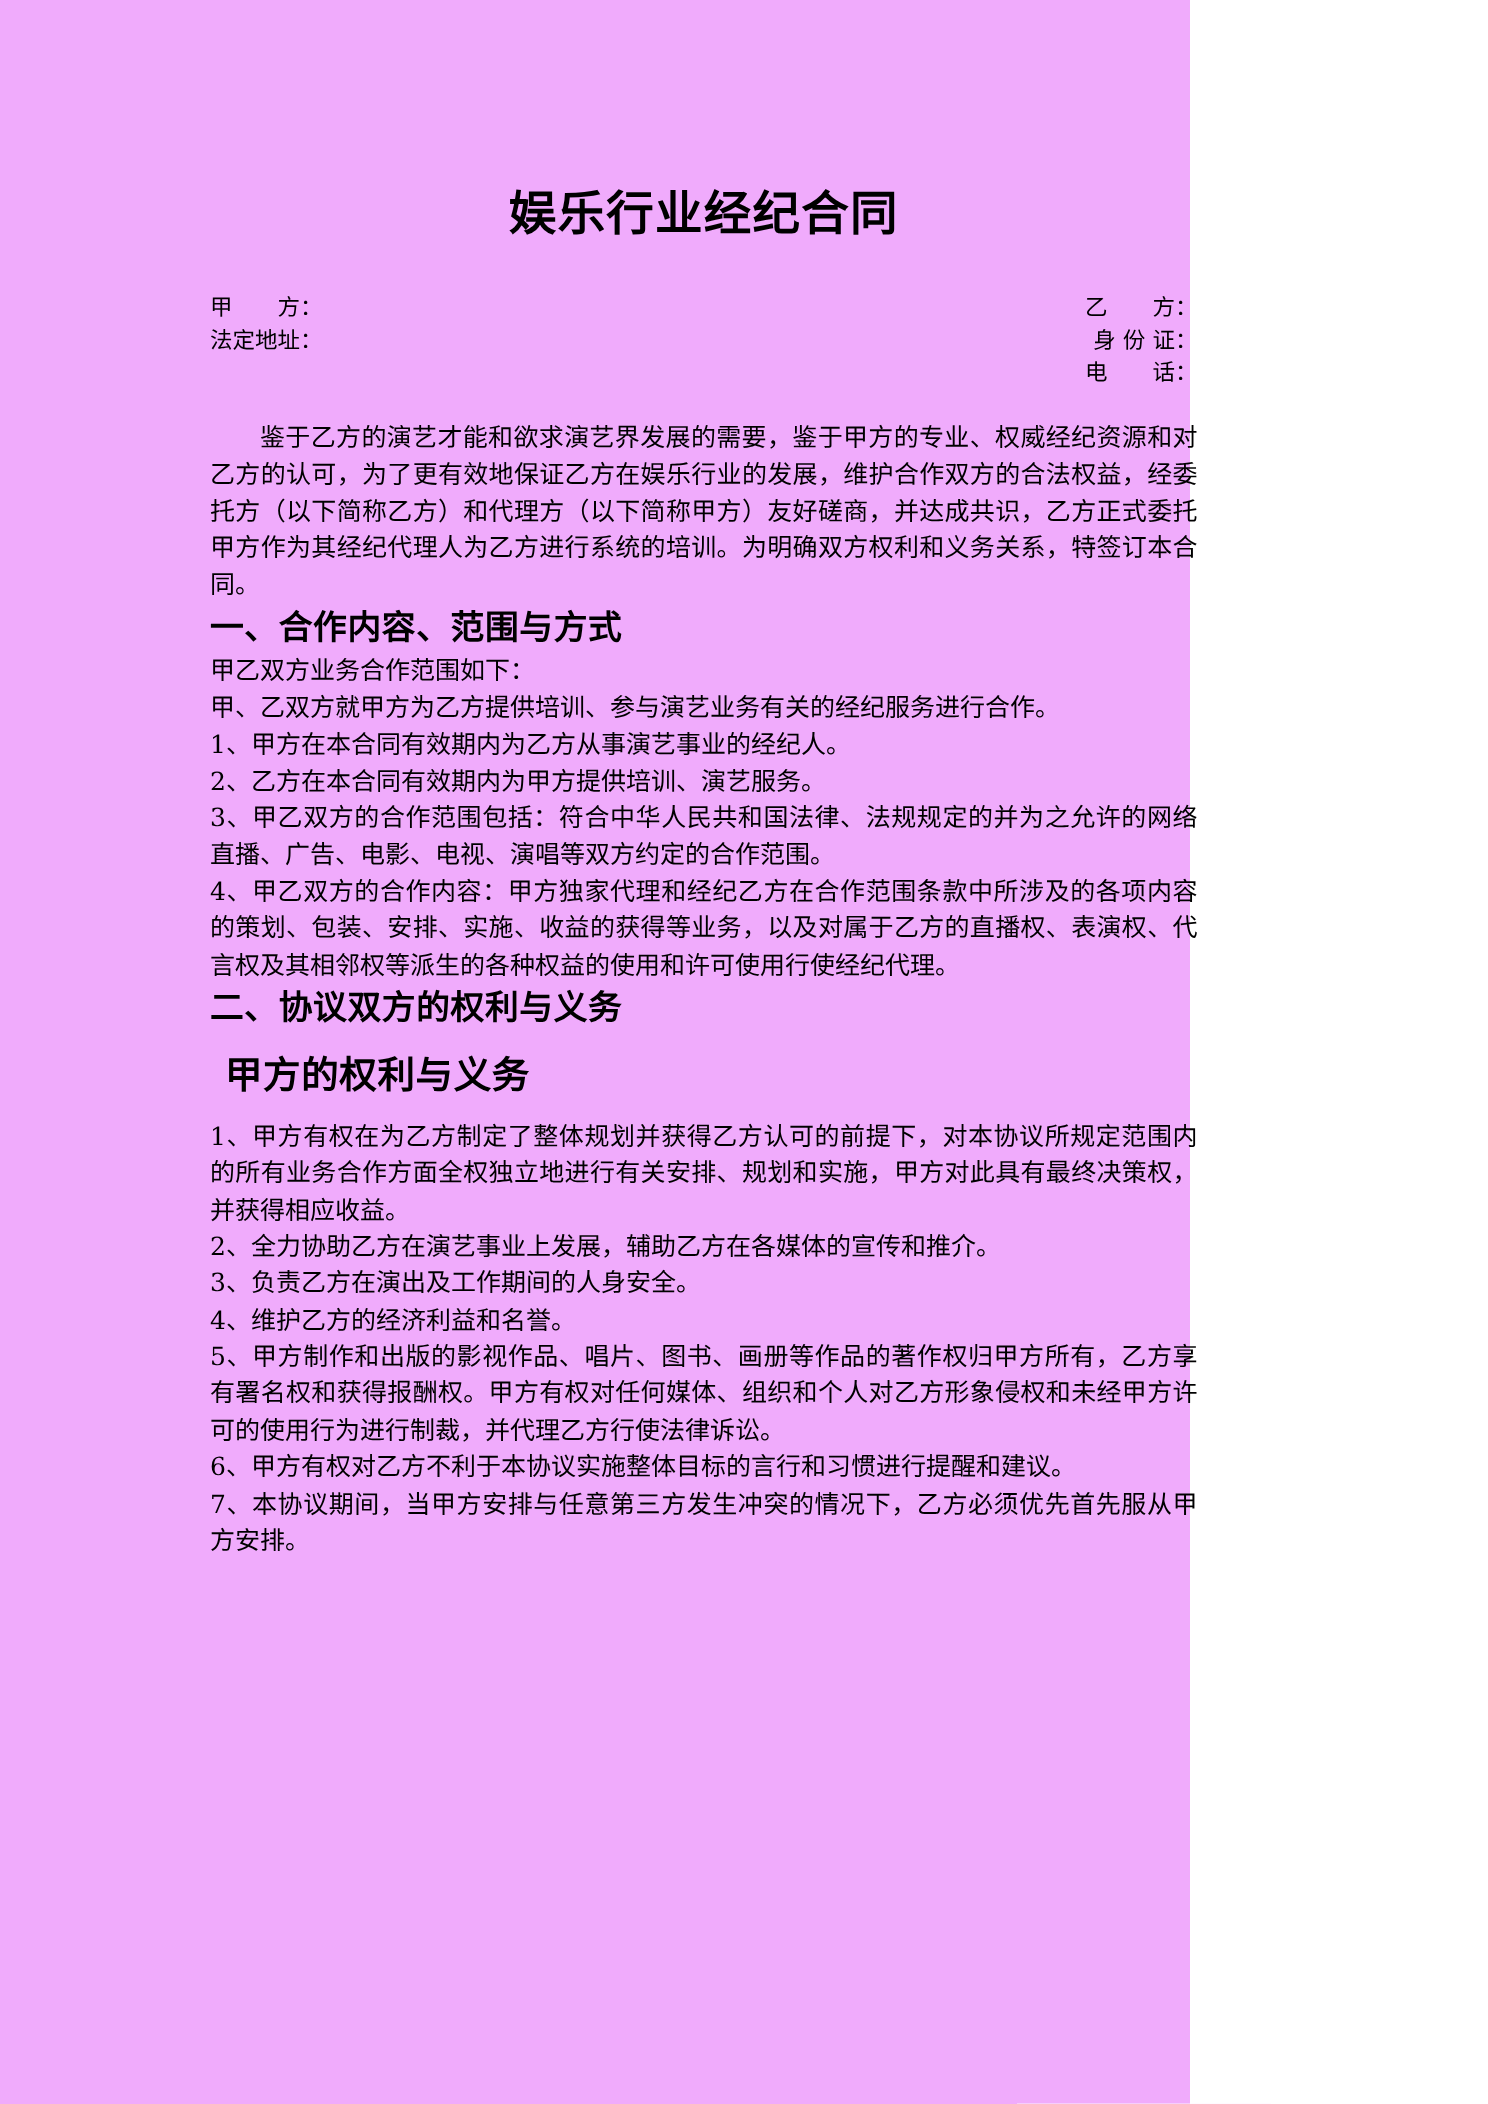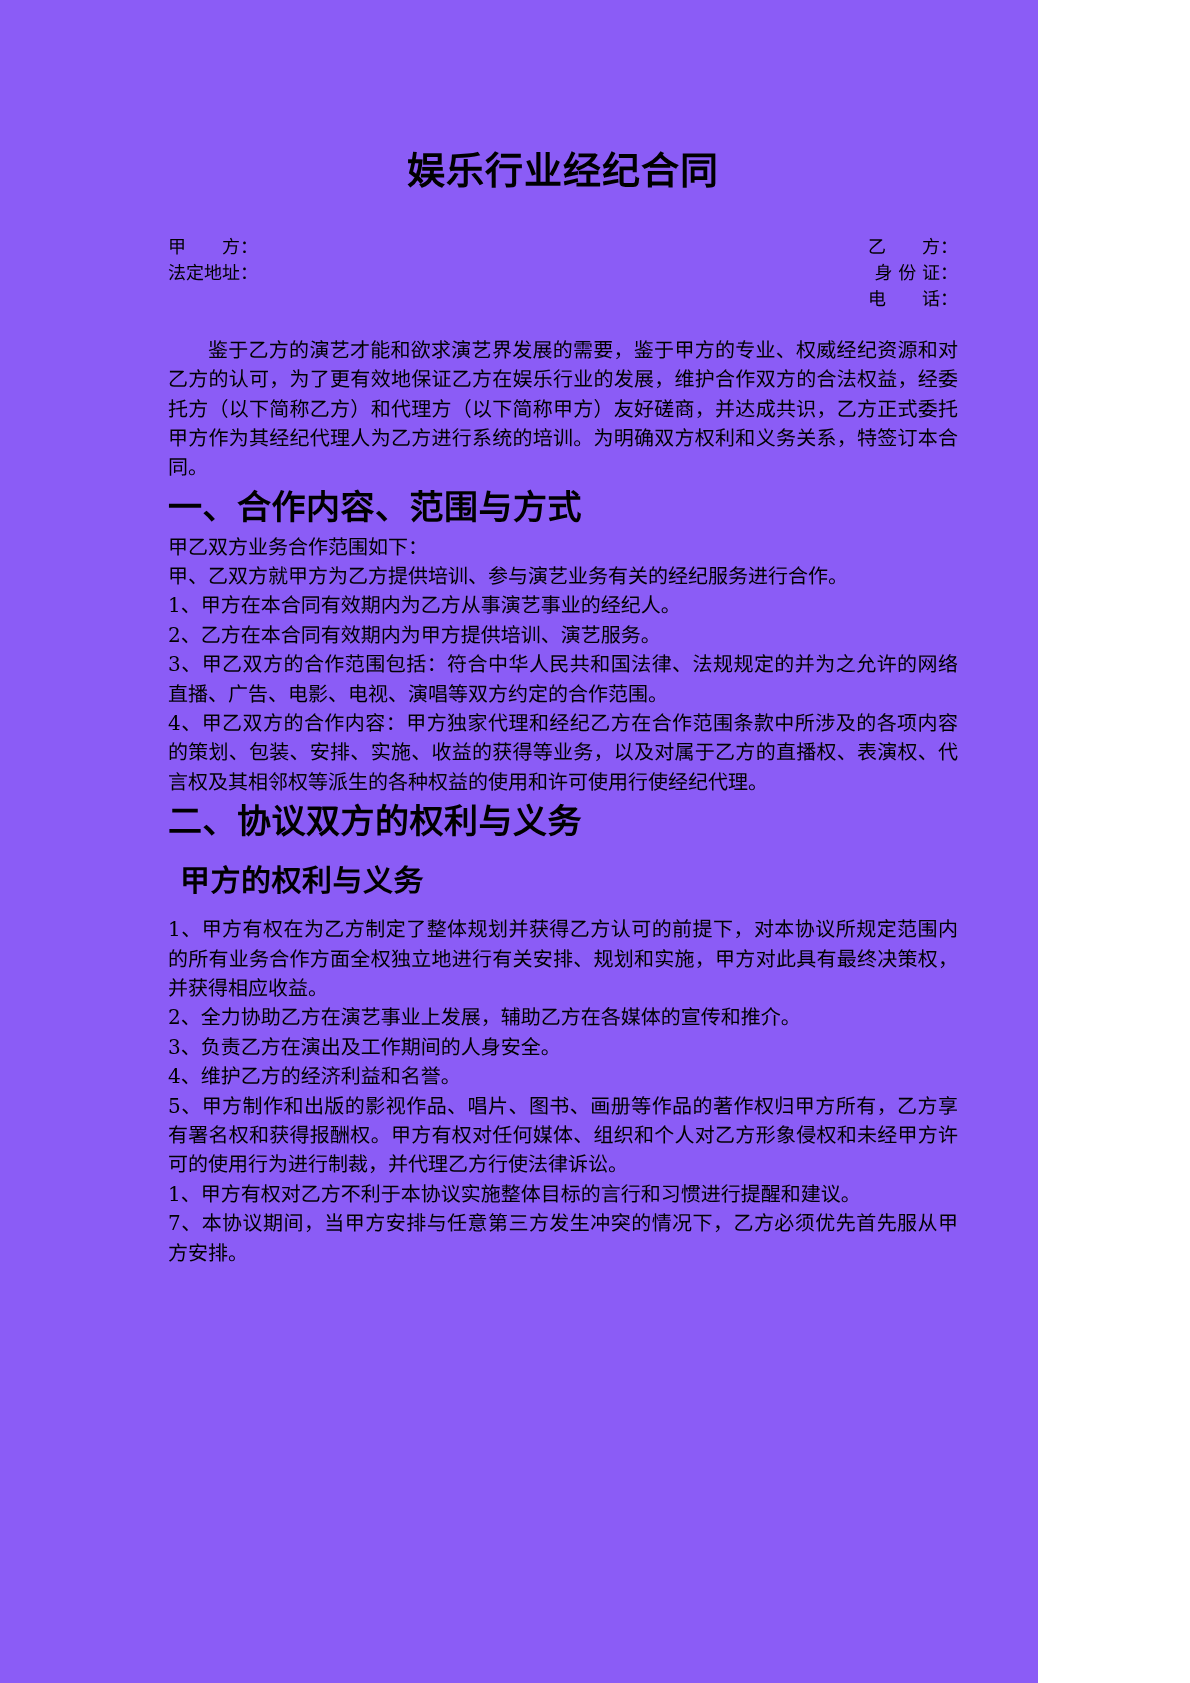"娱乐行业经纪合同" .page { background: #8b5cf6 -> #f0abfc; width: 1038px -> 952px }
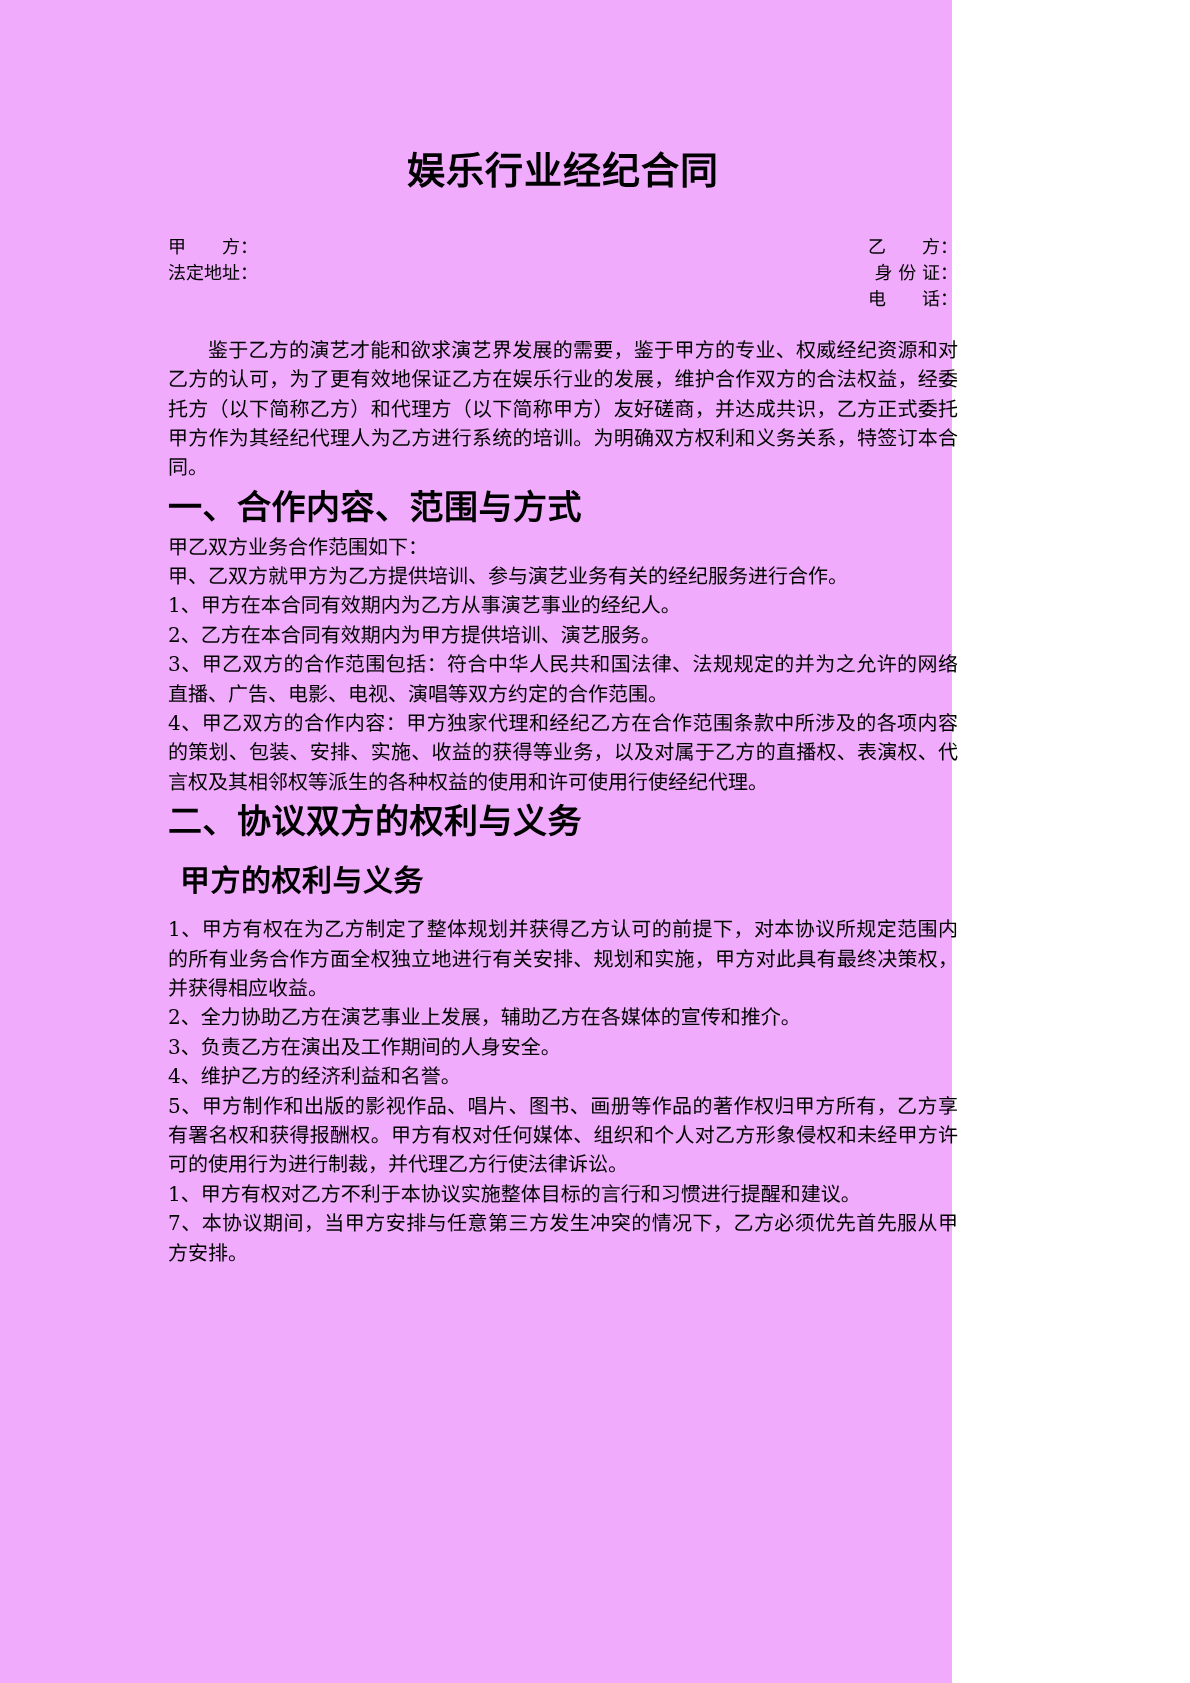"一、合作内容、范围与方式" .heading { font-size: 34px -> 27px }
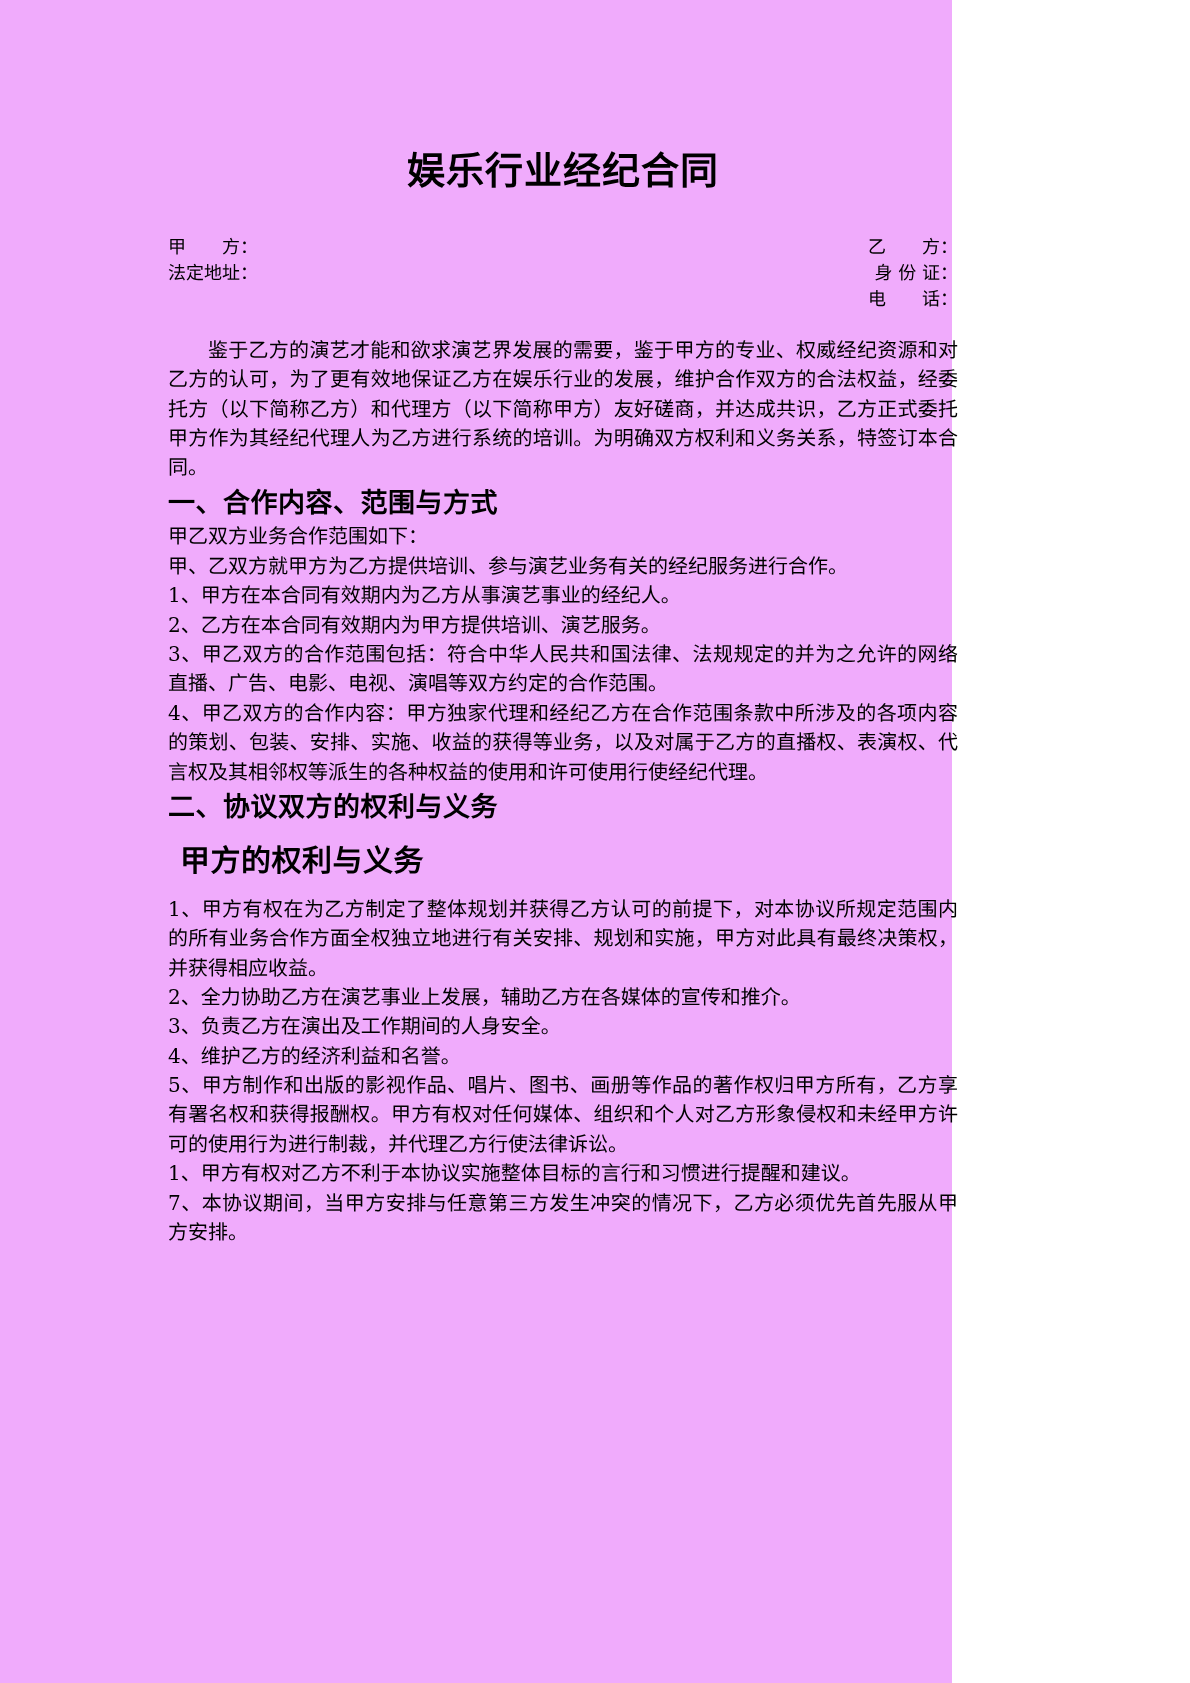"1、甲方有权对乙方不利于本协议实施整体目标的言行和习惯进行提醒和建议。" p.para { text: 1 -> 6 }
